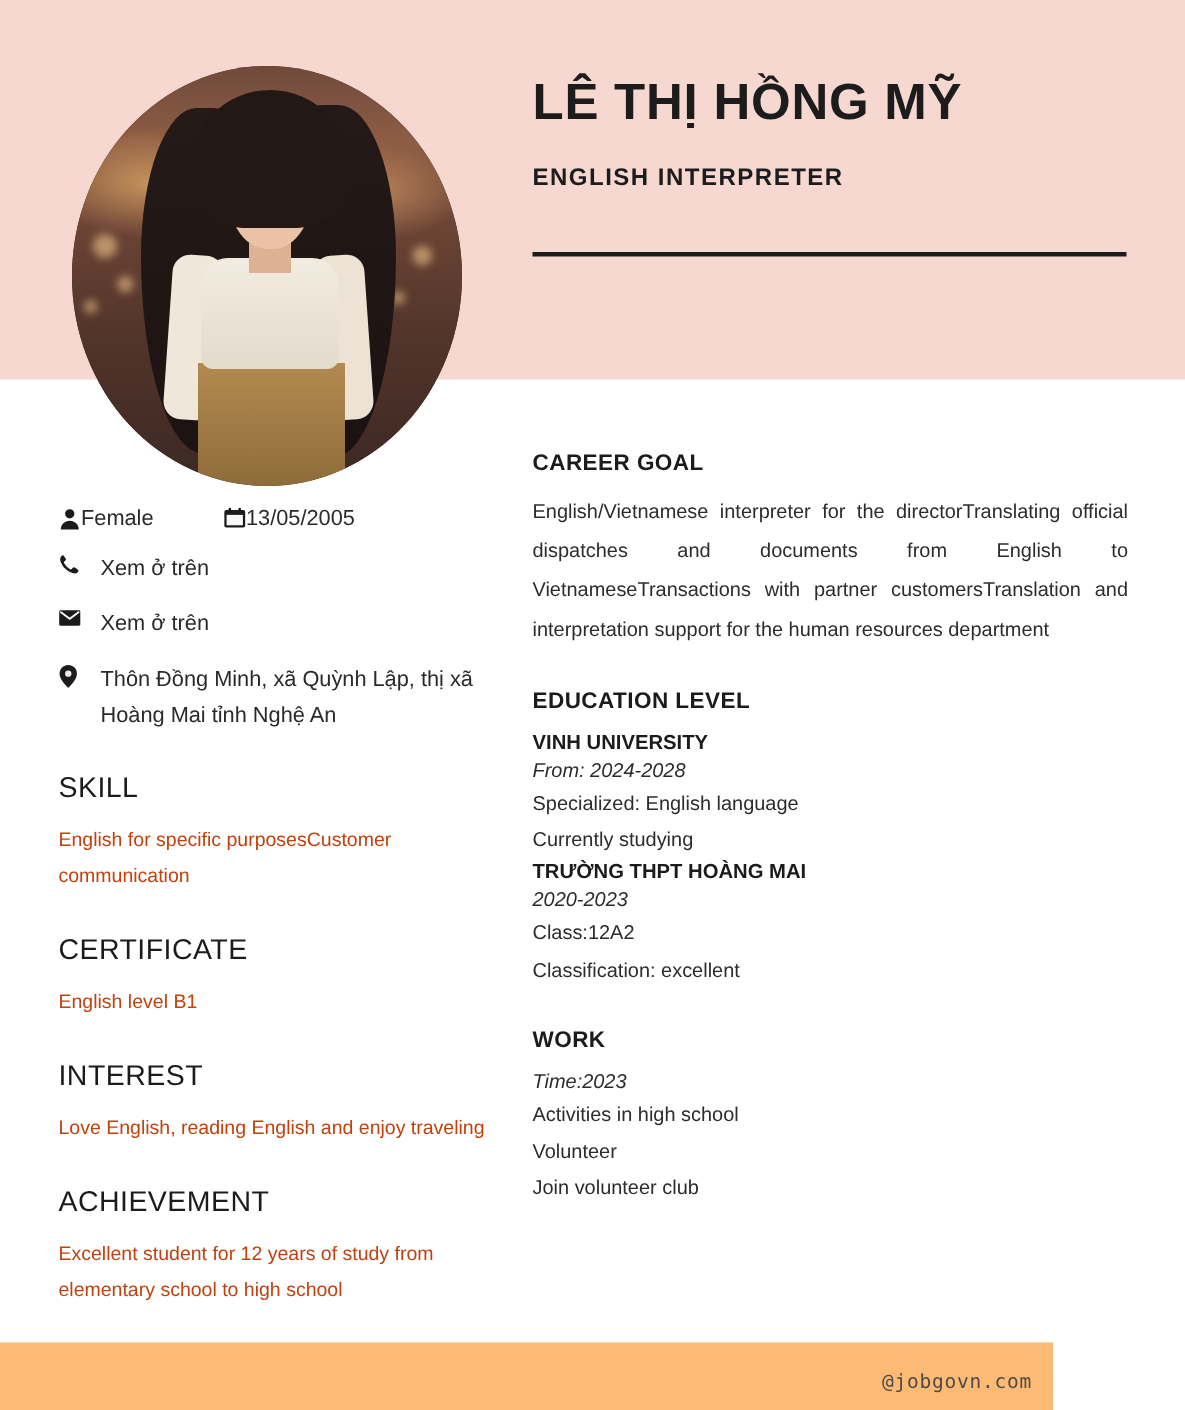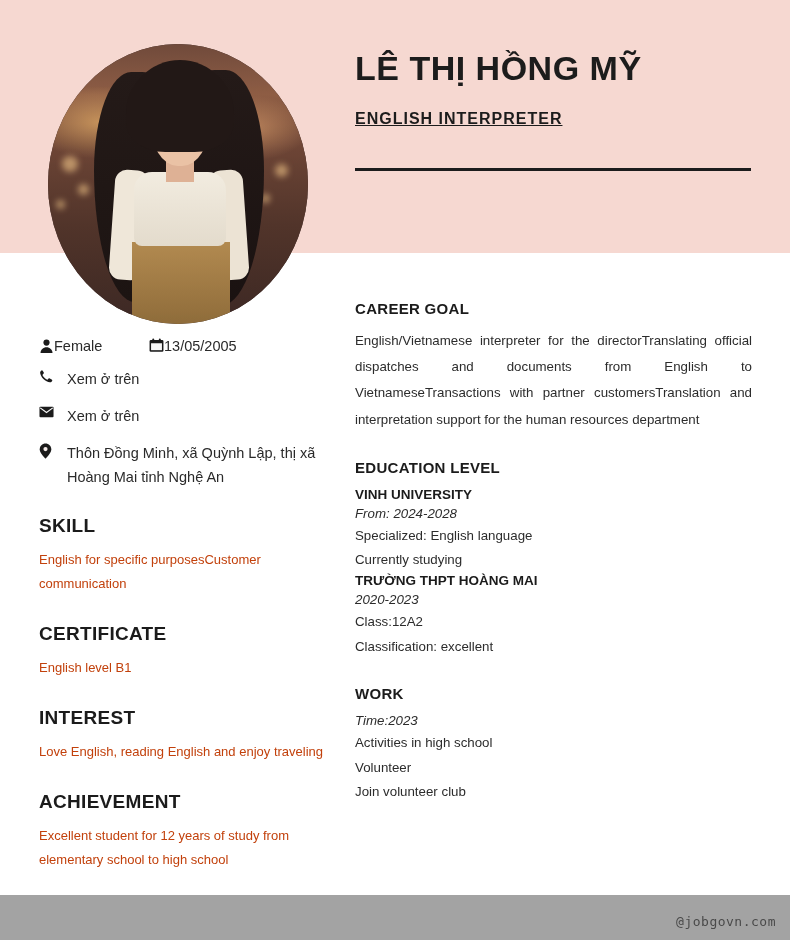"ENGLISH INTERPRETER" .role { text-decoration: underline -> none }
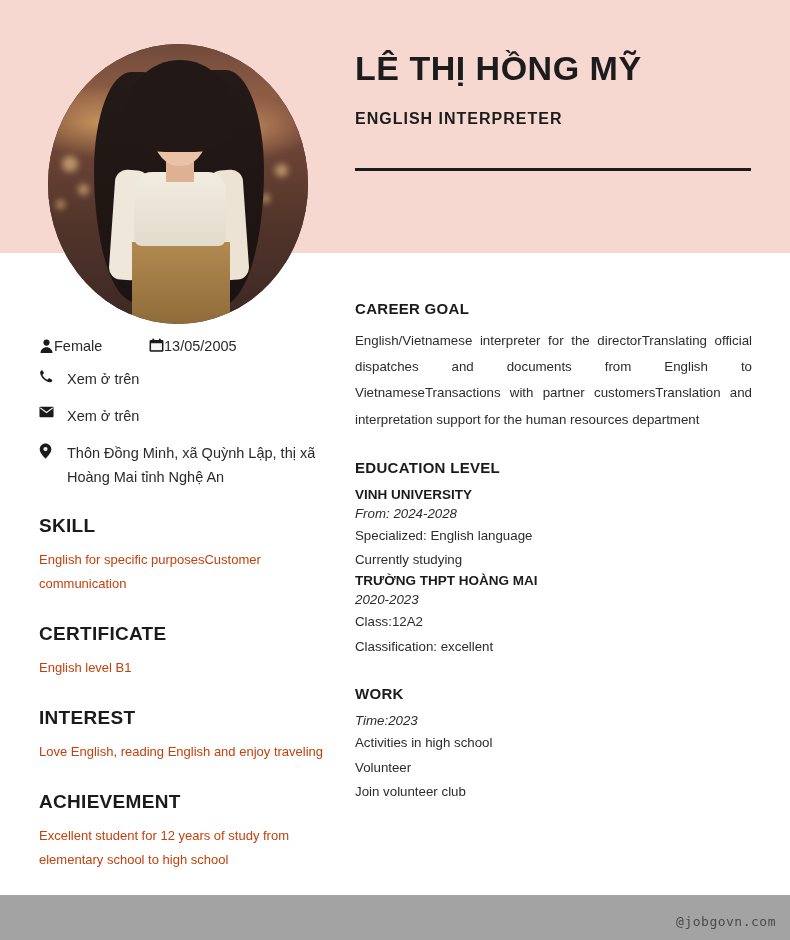"SKILL" .sec-title { font-weight: bold -> normal }
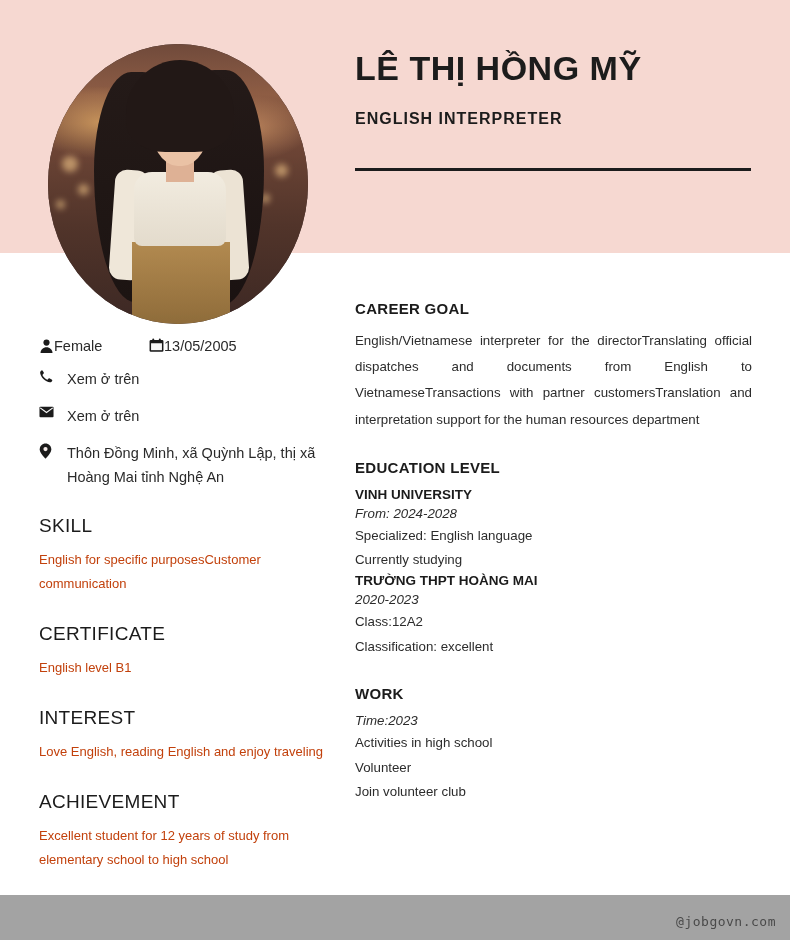"@jobgovn.com" .bottom-band { background: #a3a3a3 -> #fdba74; width: 790px -> 702px }
